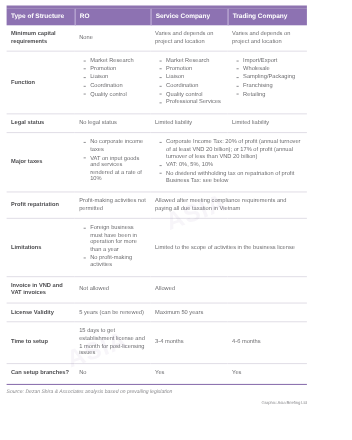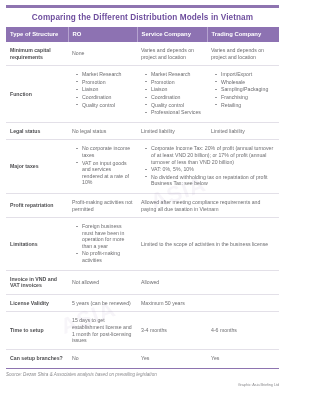"Comparing the Different Distribution" div.title { html: <div>Comparing the Different Distribution Models in Vietnam</div> -> none }
